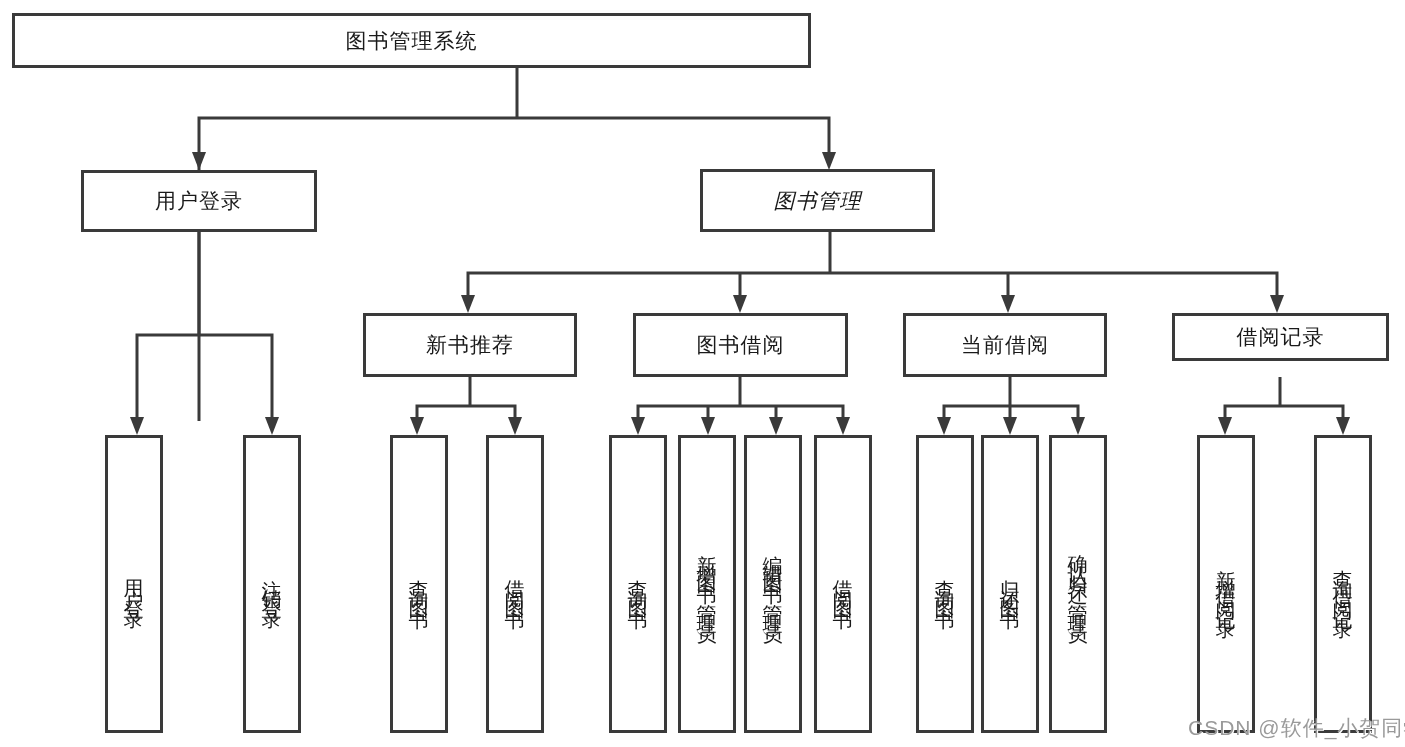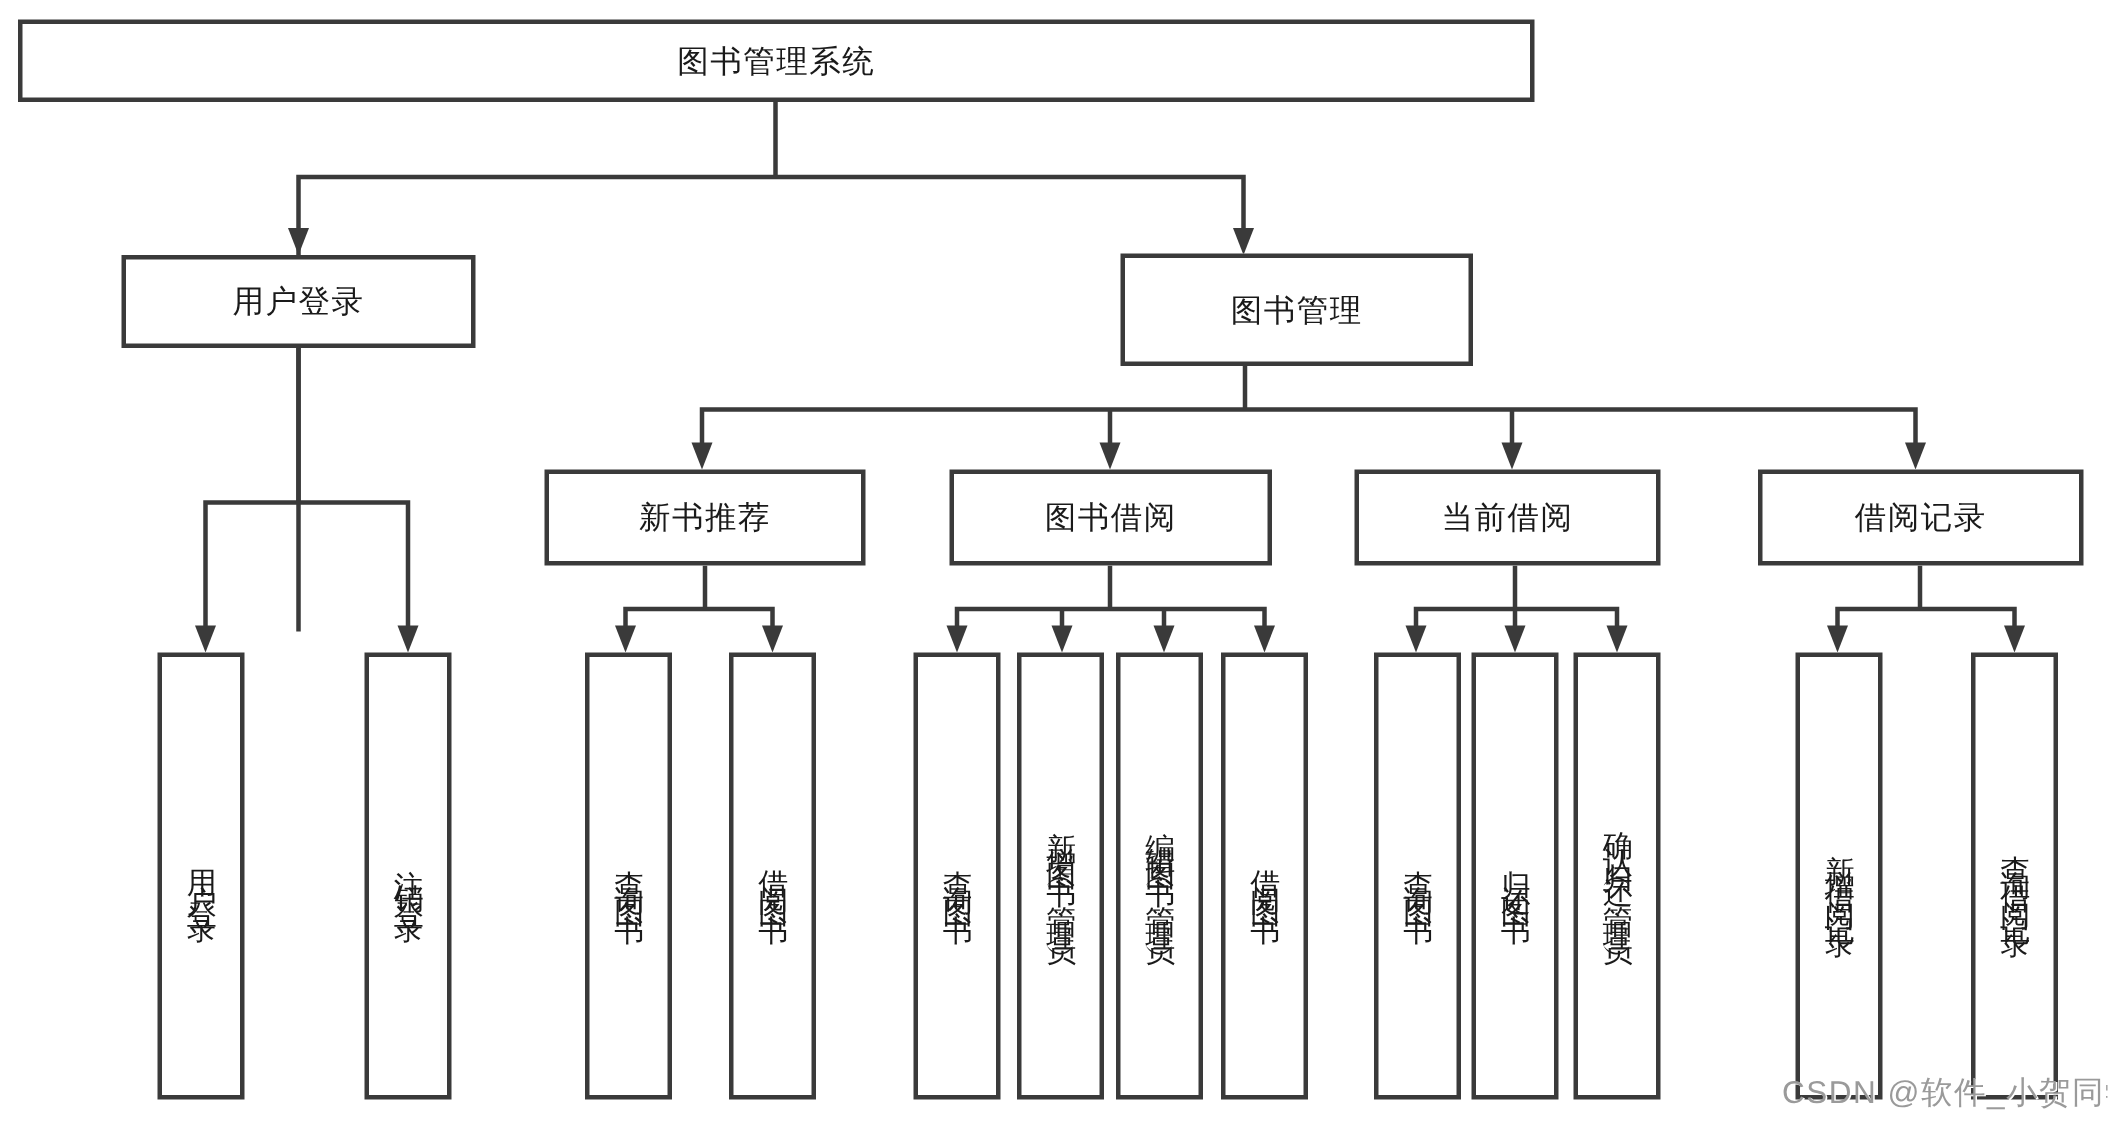"图书管理系统" div.node { width: 1011px -> 799px }
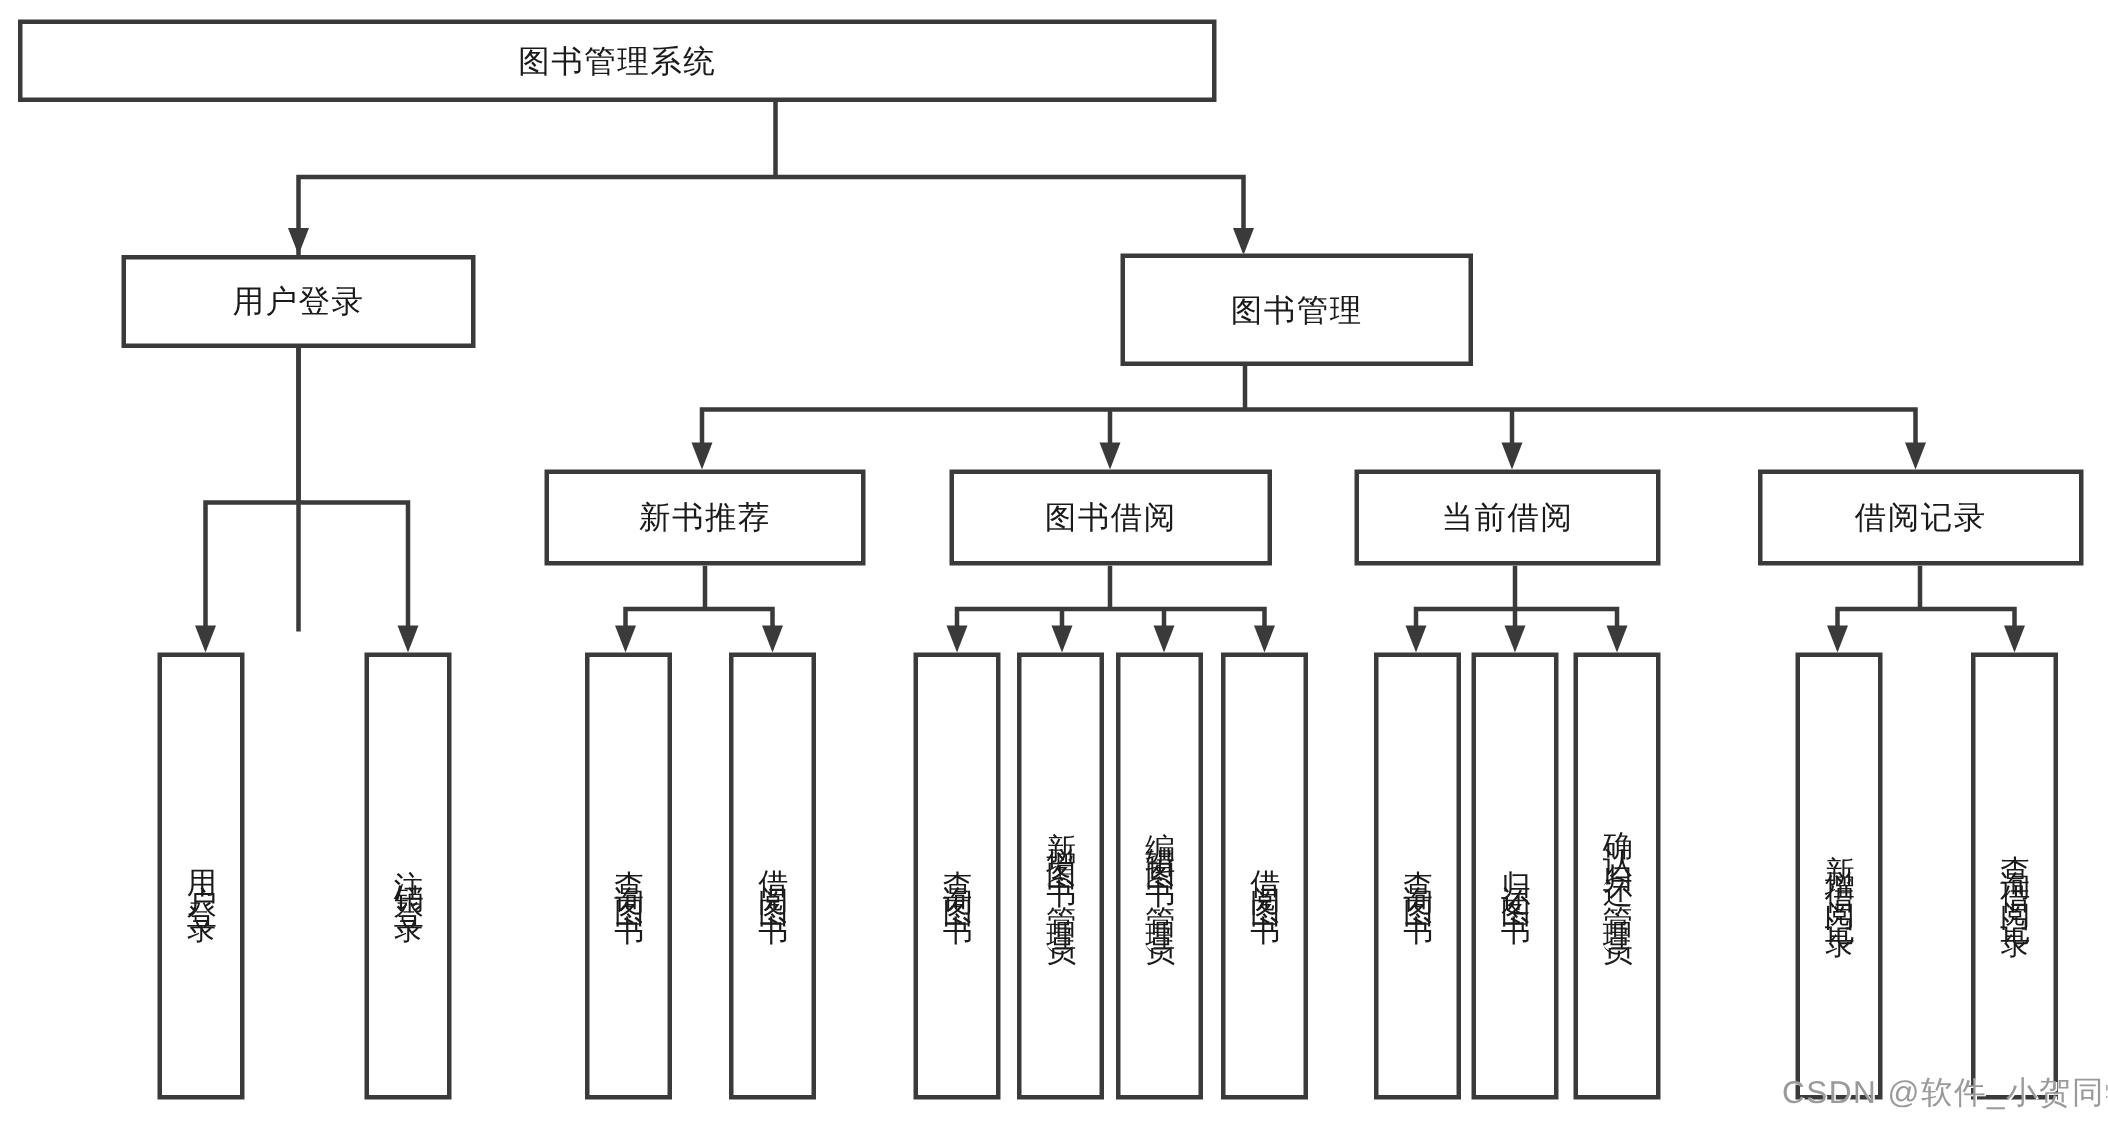"图书管理" div.node { font-style: none -> italic; height: 75px -> 63px; left: 747px -> 700px }
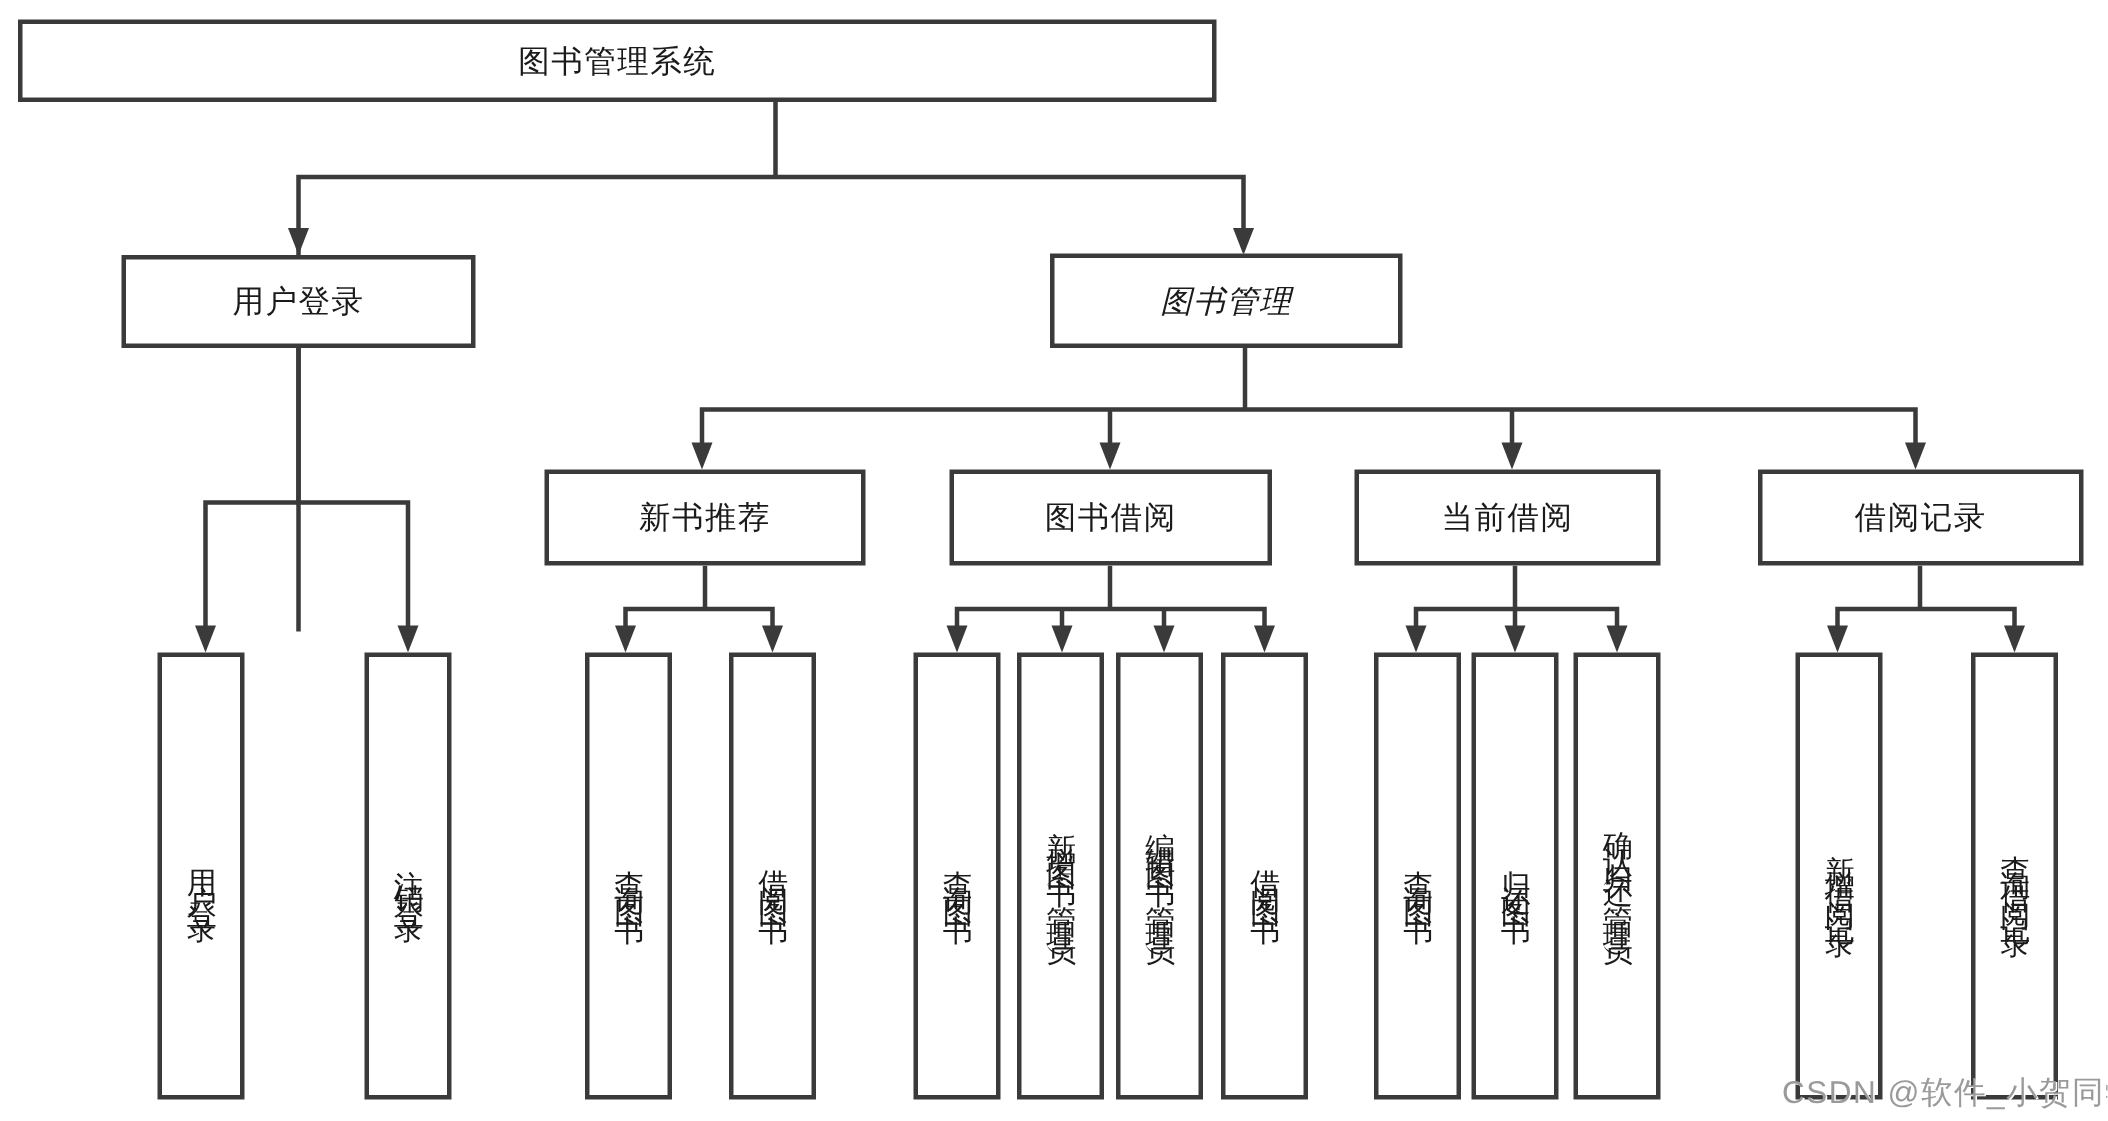"借阅记录" div.node { height: 64px -> 48px }
